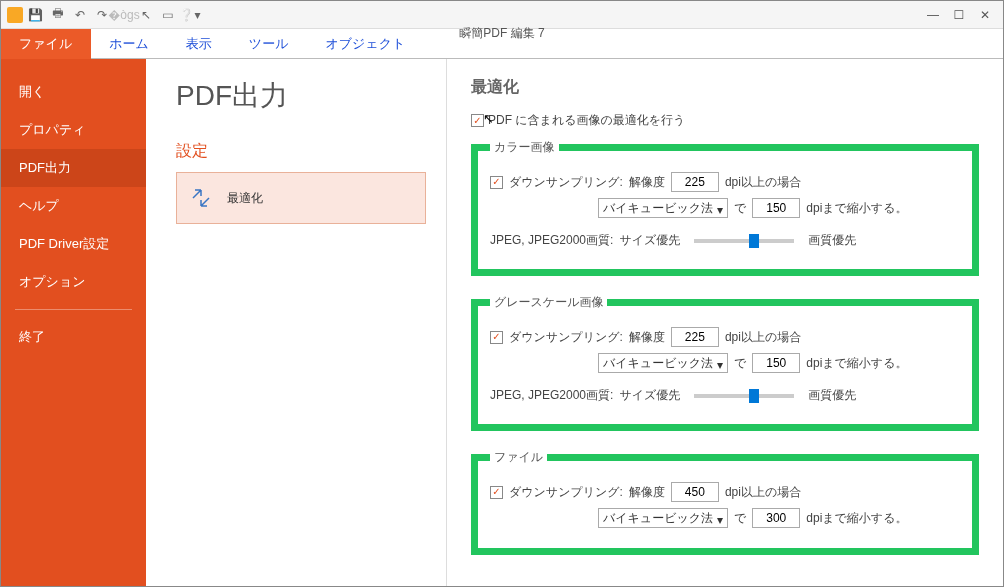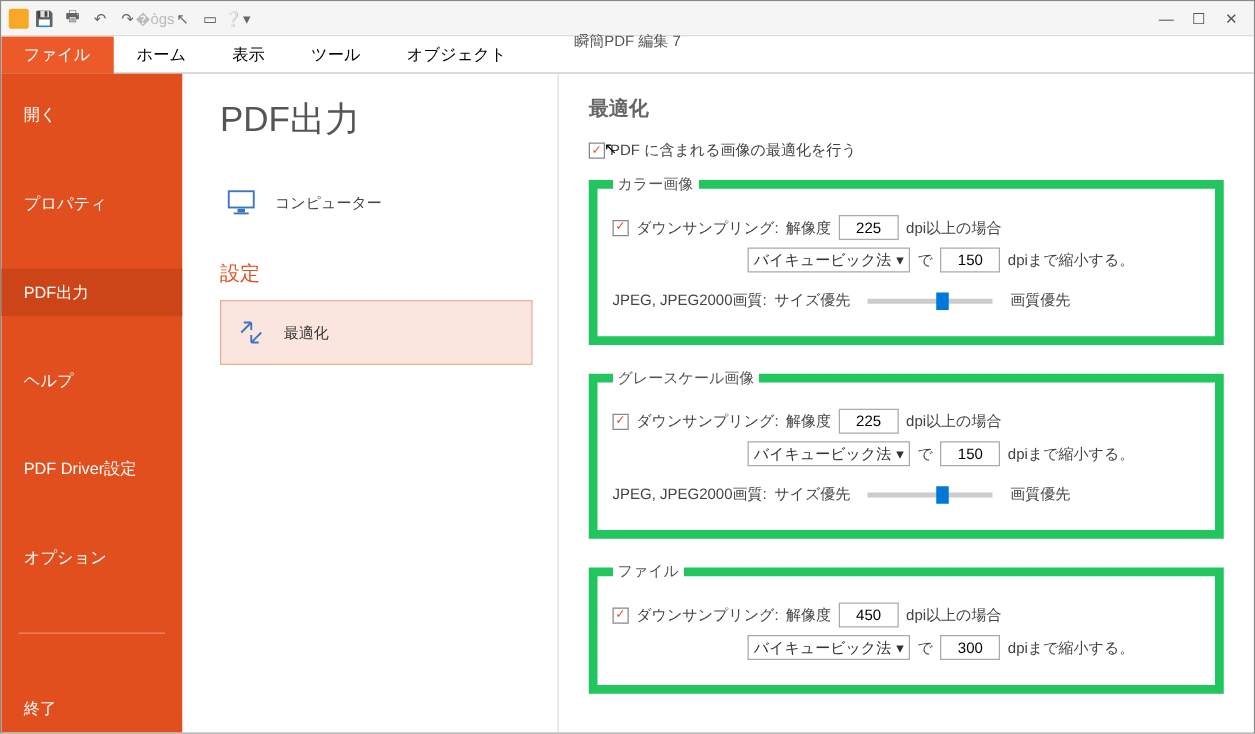"ホーム" .menu-tab { color: #000000 -> #1d4ed8 }
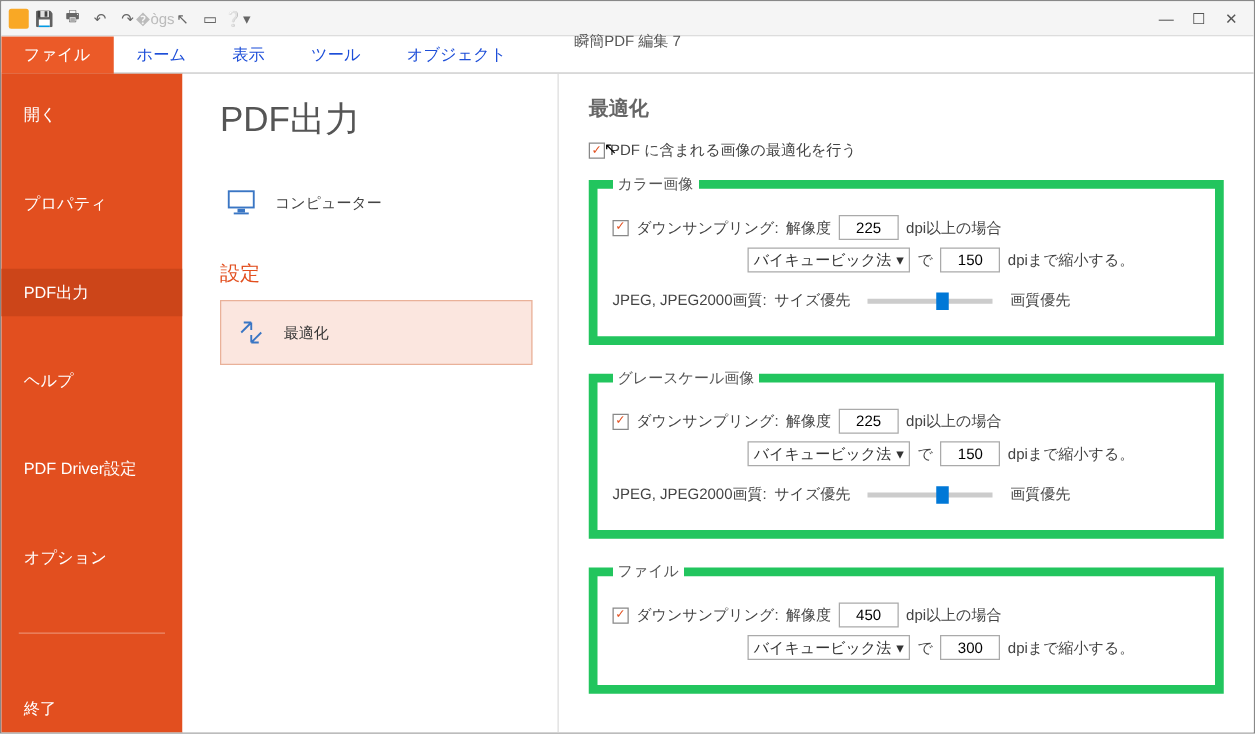"開く" .sidebar { justify-content: space-between -> none }
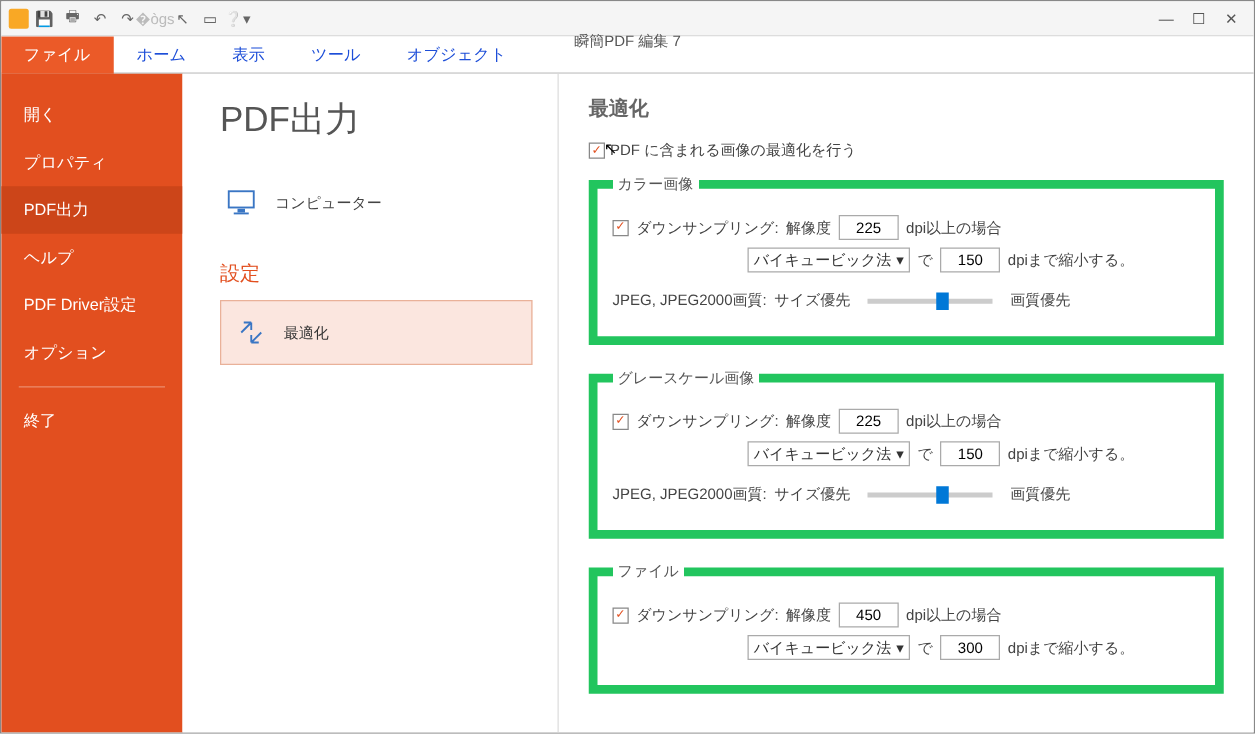"コンピューター" div.nav-item { html: <div> <span> <svg> <rect></rect> <rect></rect> <rect></rect> </svg> </span> <span>コンピューター</span> </div> -> none }
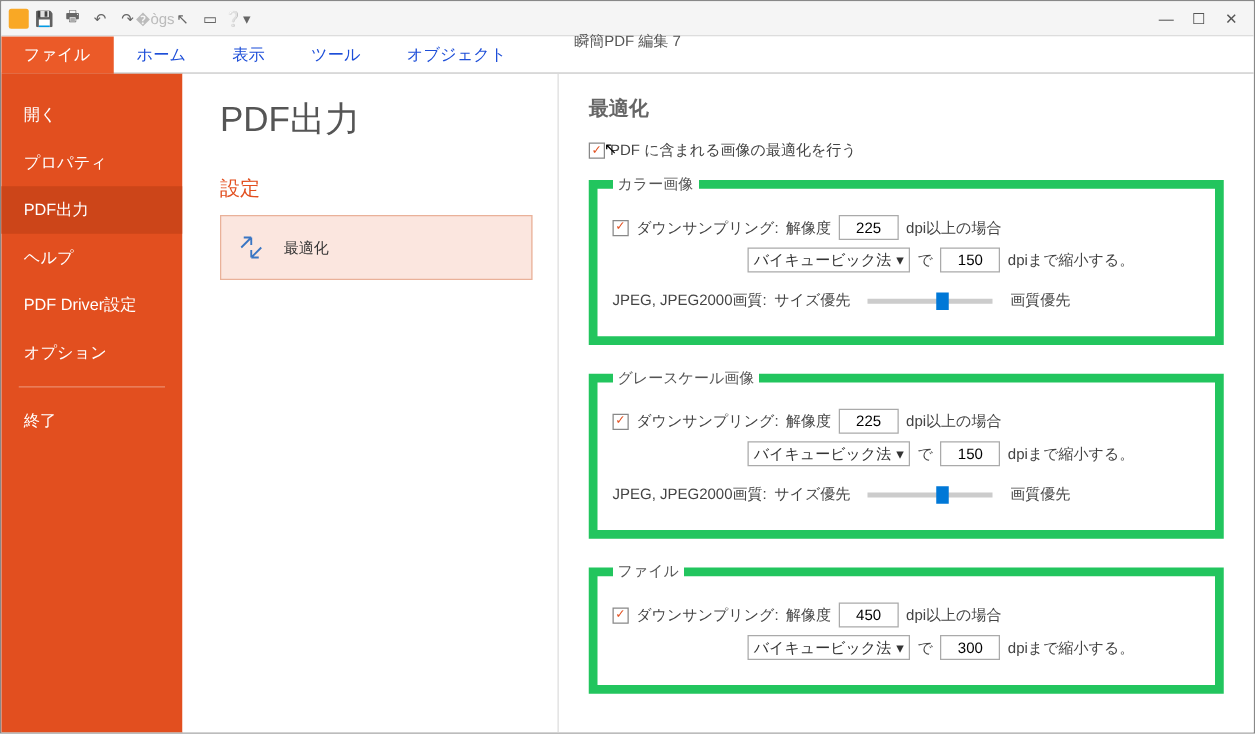"バイキュービック法" .sel-in { align-items: center -> flex-end }
